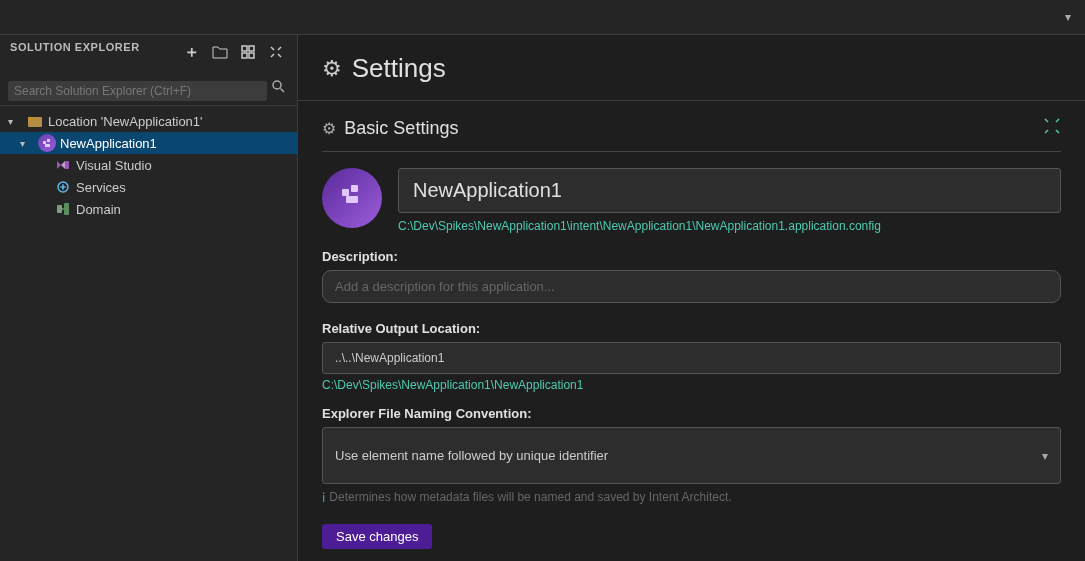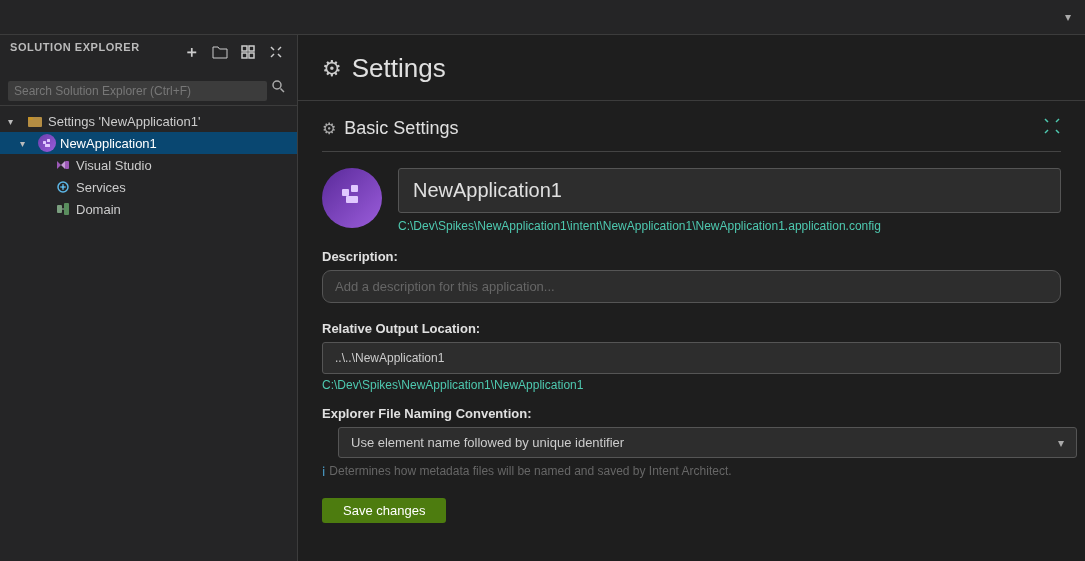"Settings 'NewApplication1'" span { text: Settings -> Location }
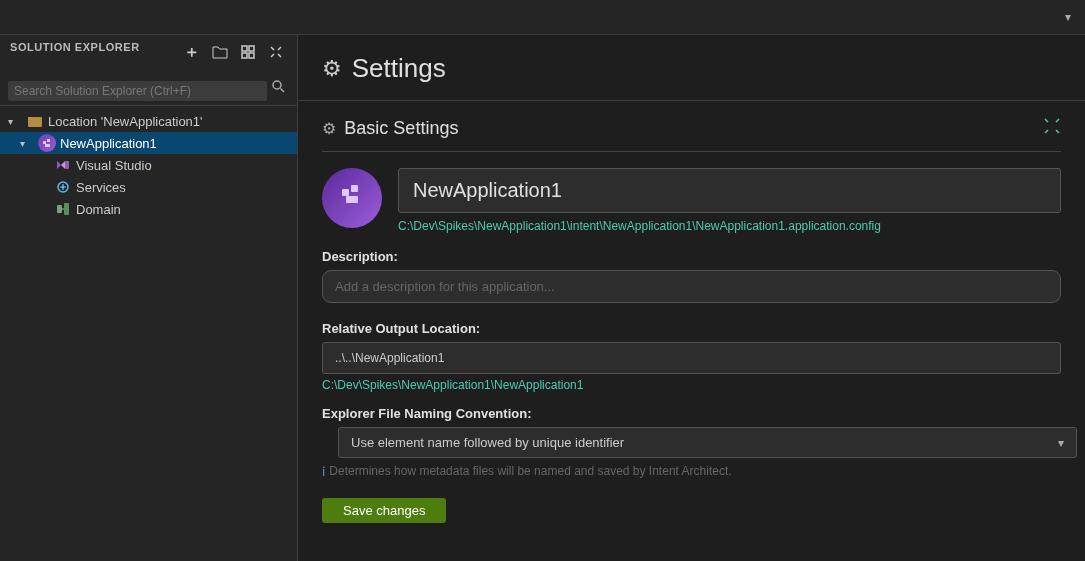"Use element name followed by" .field-select { margin-left: 16px -> none; padding: 7px 12px -> 20px 12px }
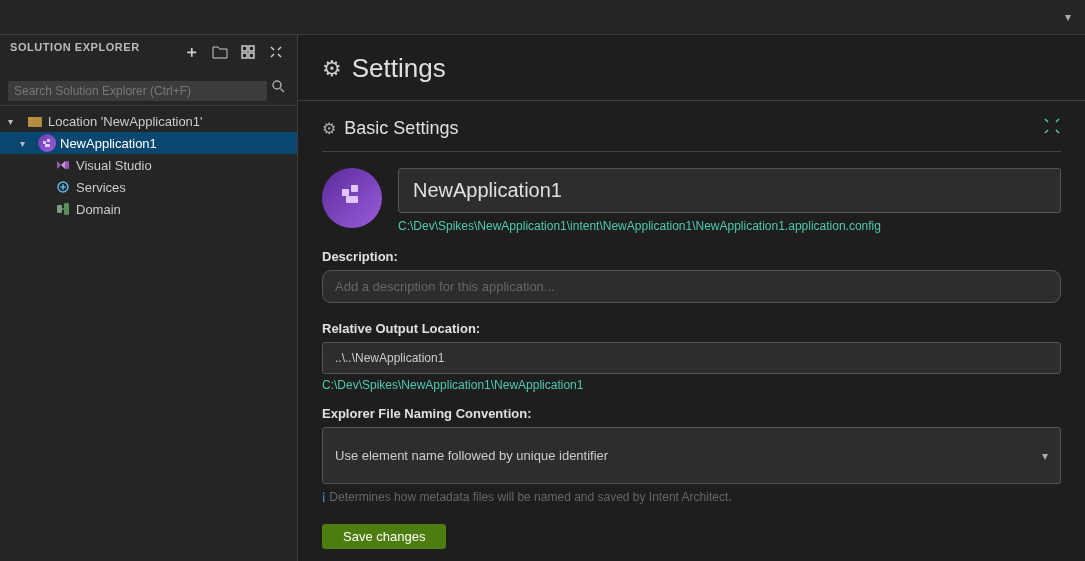"Save changes" .save-btn { background: #4d7c0f -> #4c1d95; padding: 5px 21px -> 5px 14px }
